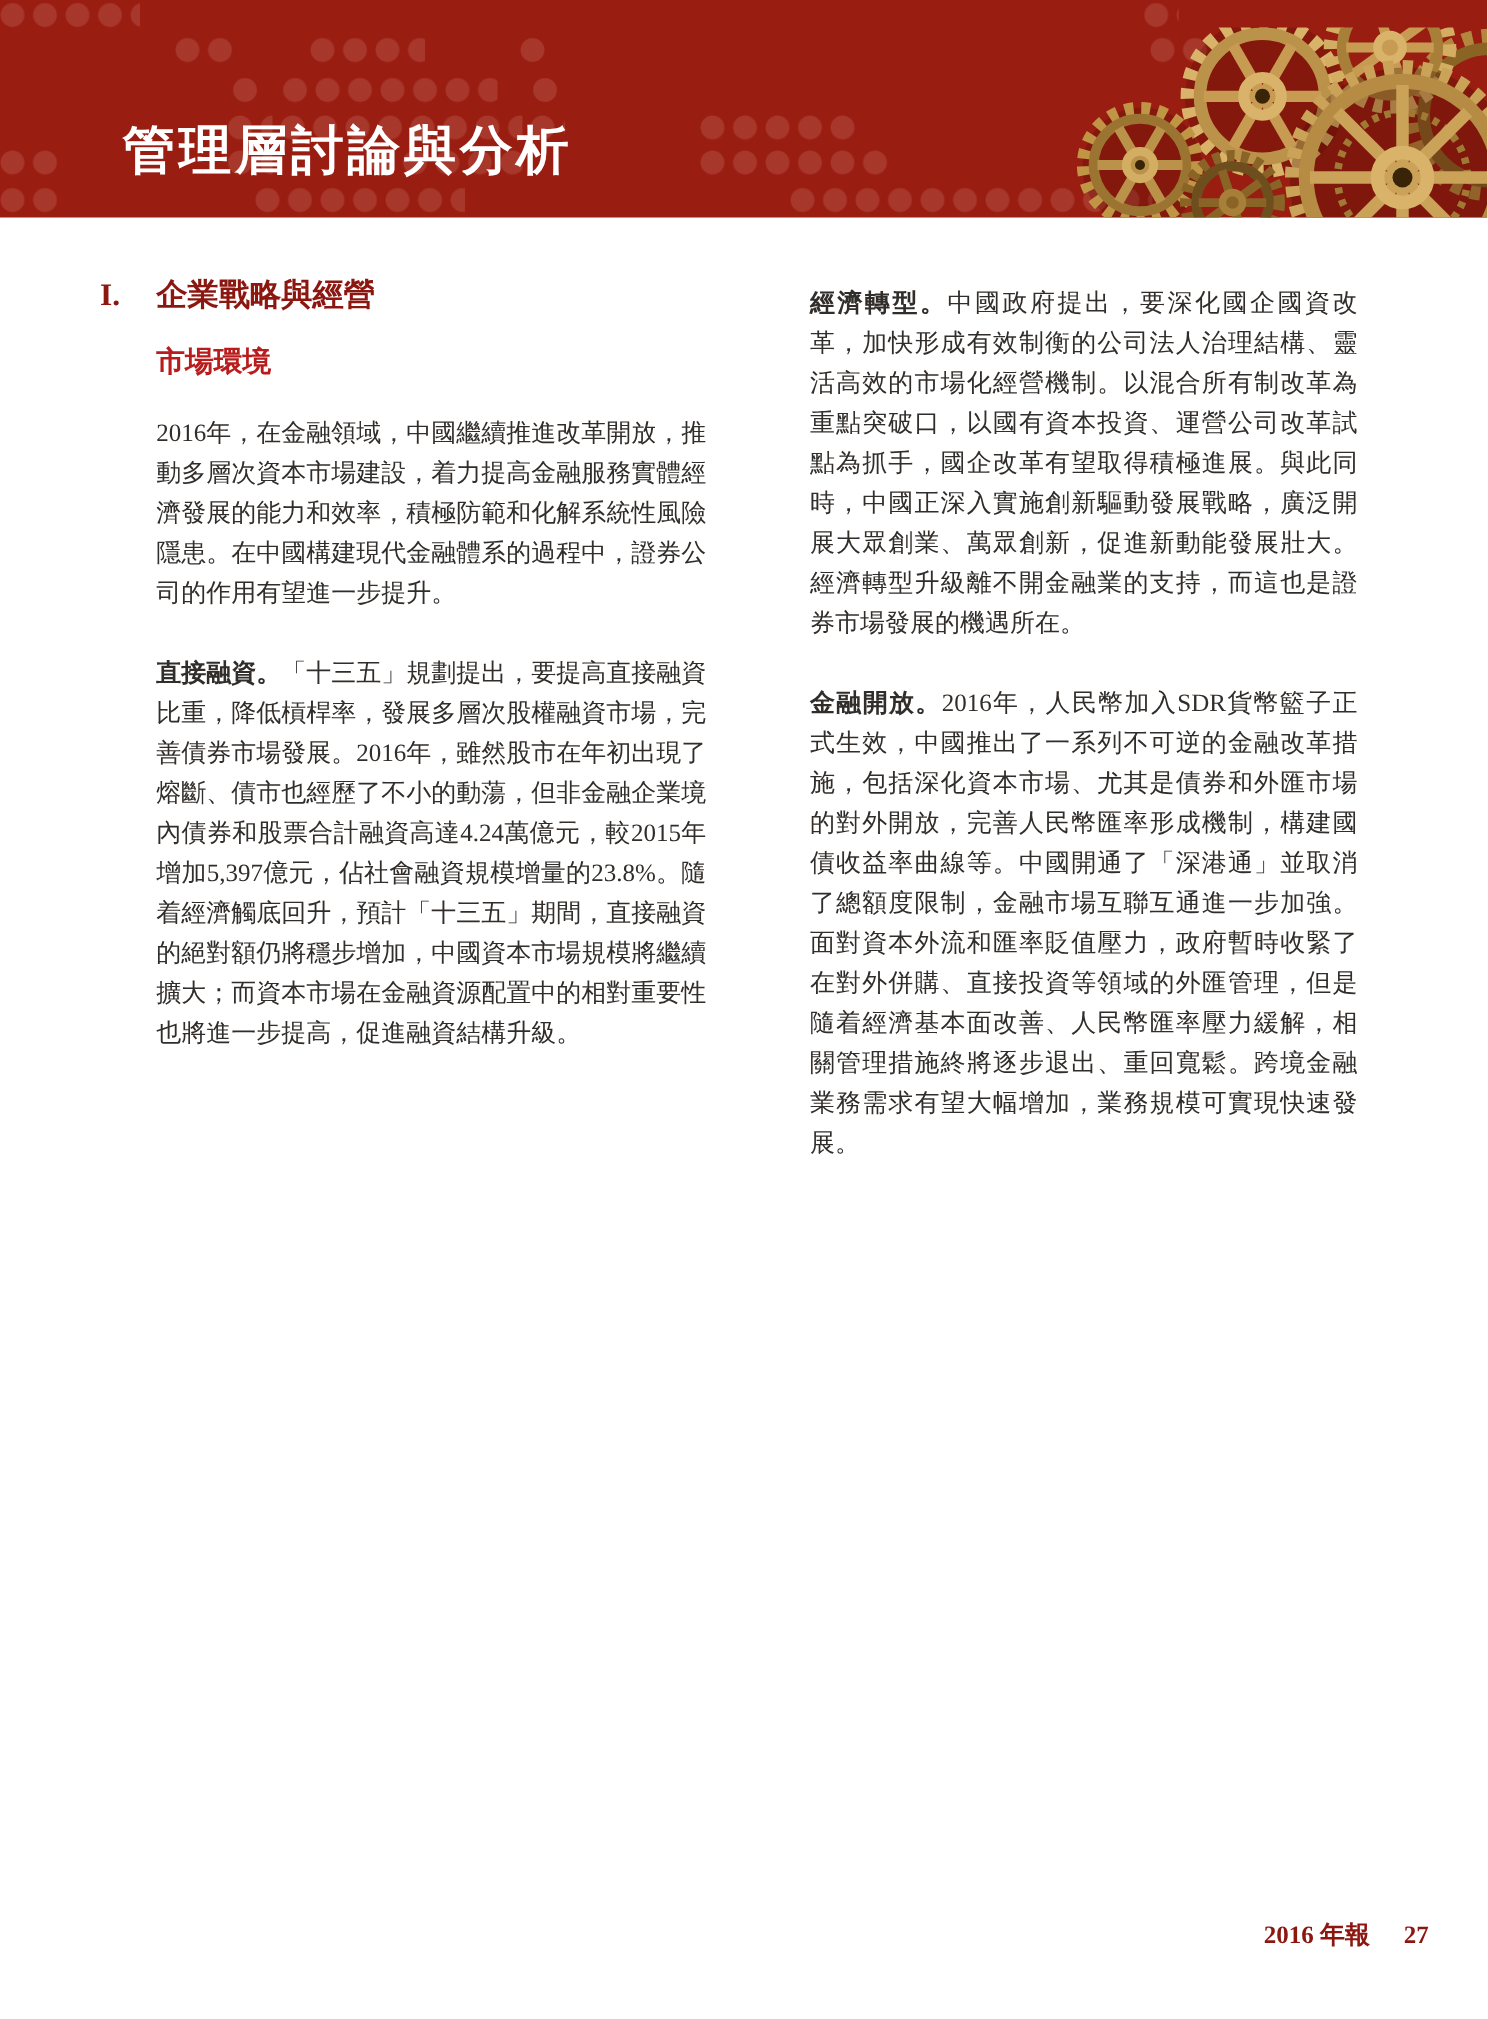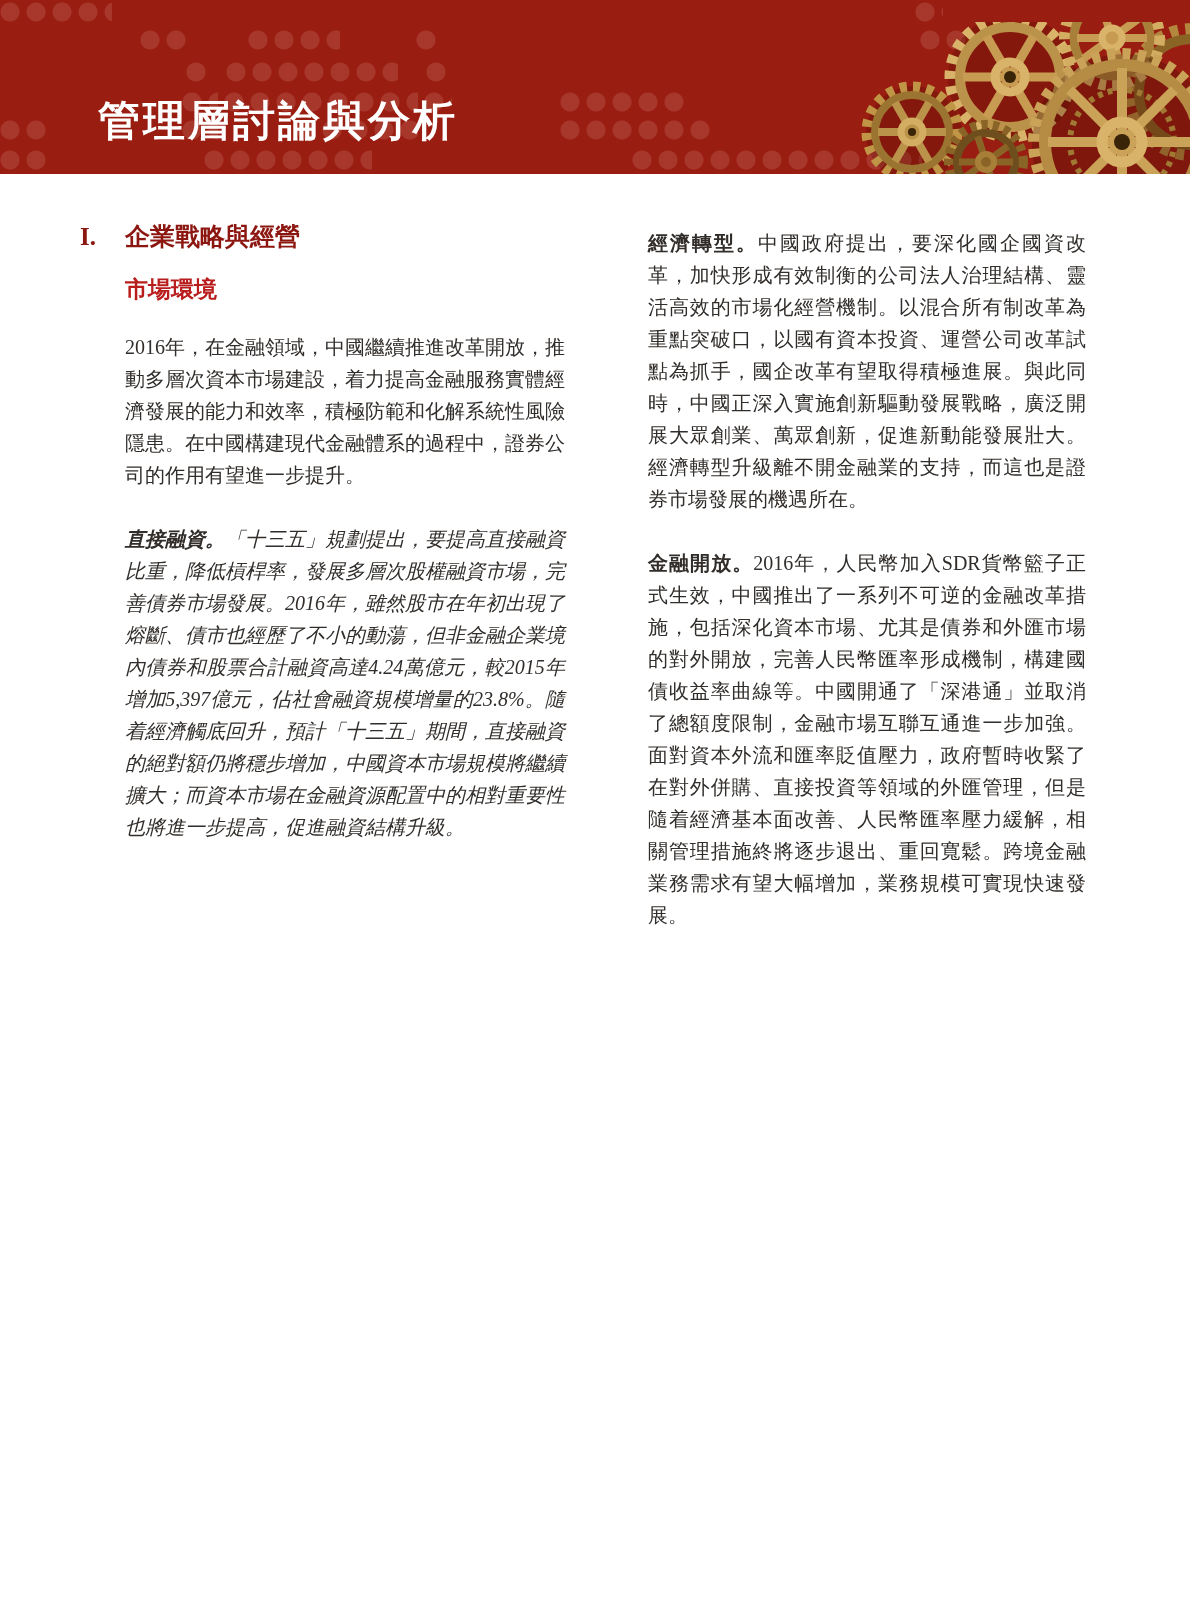"直接融資。「十三五」規劃提出，要提高直接融資比重，降低槓桿率，發展多層次股權融資" .col-left .body-par + .body-par { font-style: italic -> none }
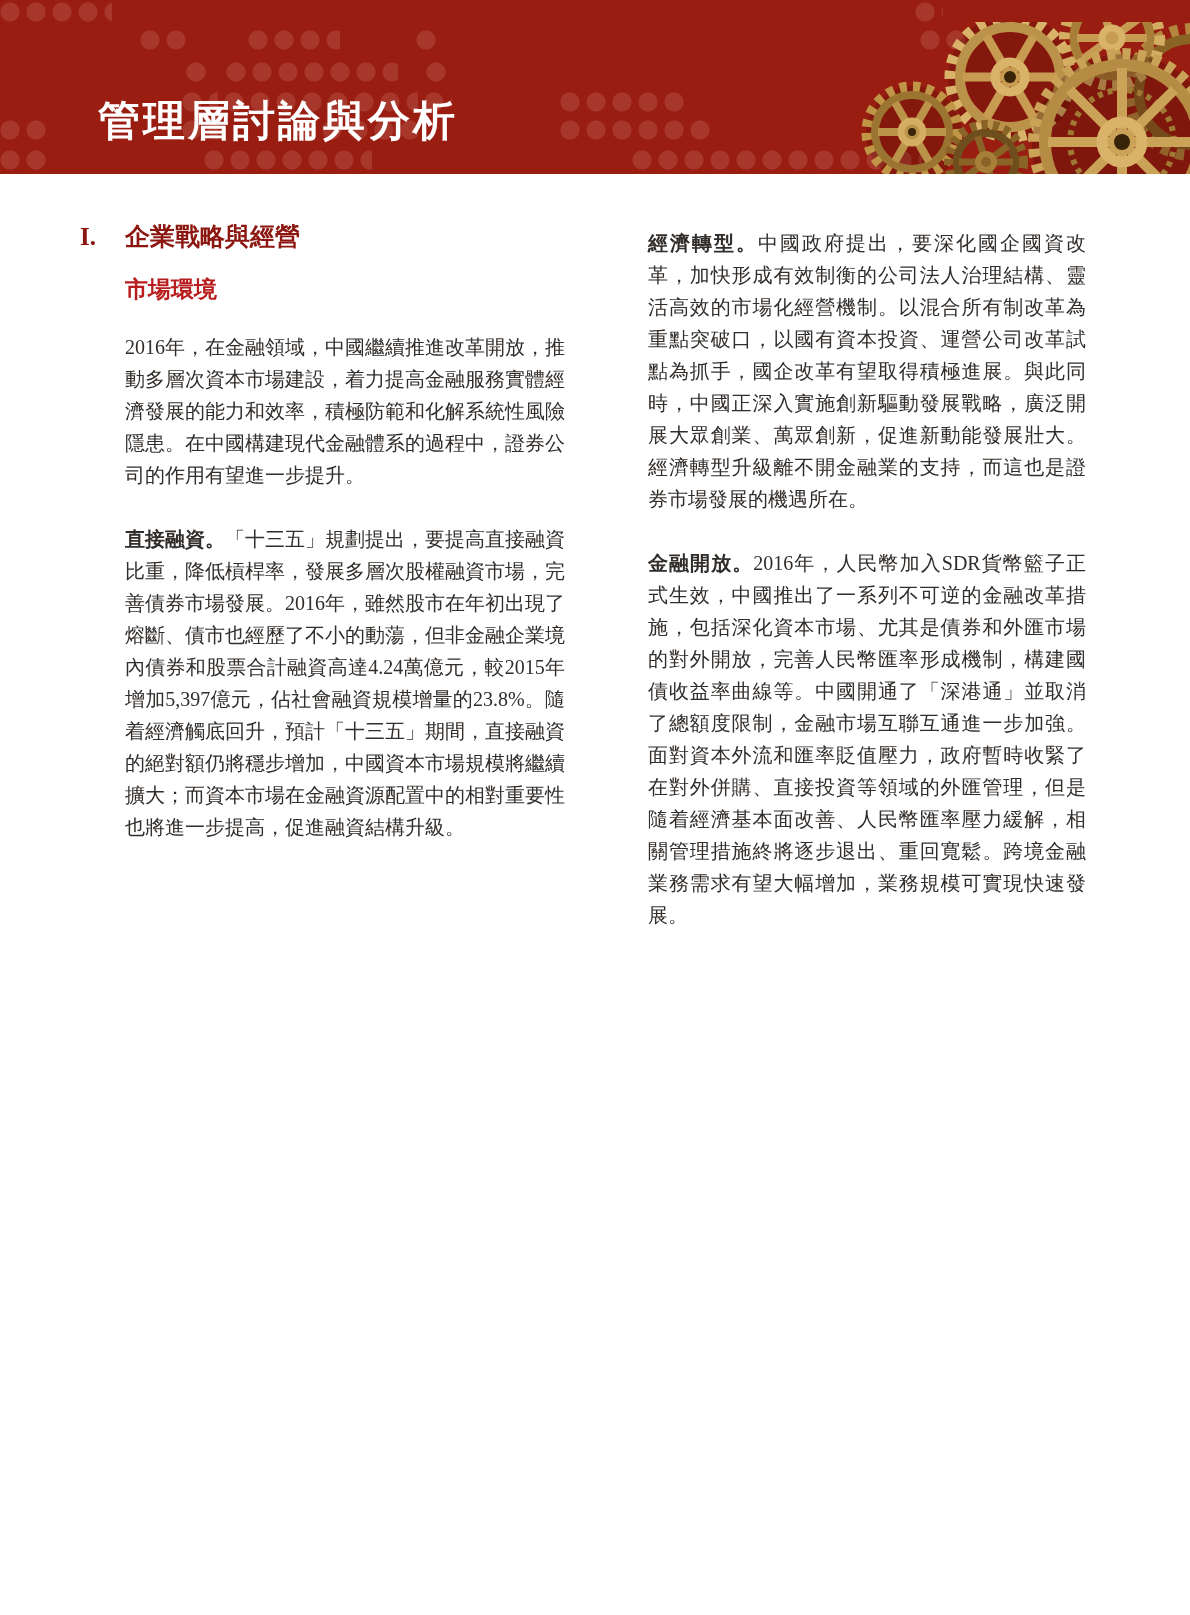"2016 年報" footer.footer { html: none -> <footer> <span>2016 年報</span> <span>27</span> </footer> }
